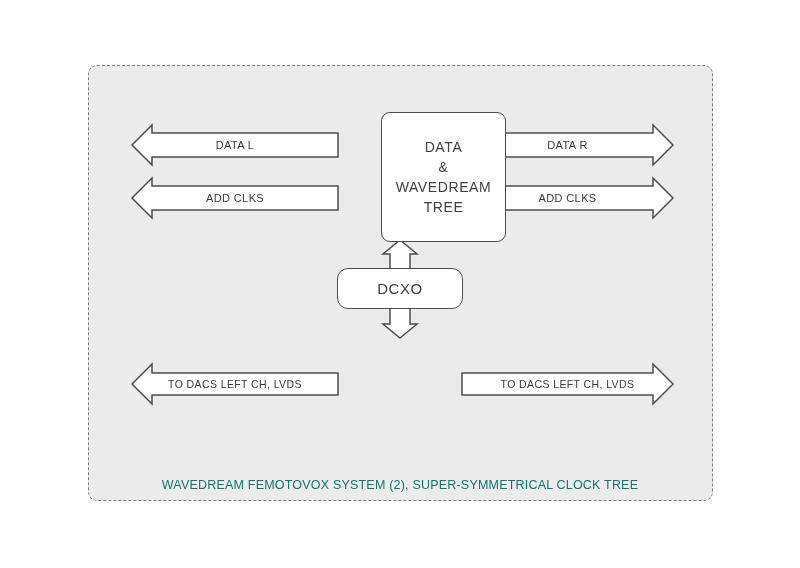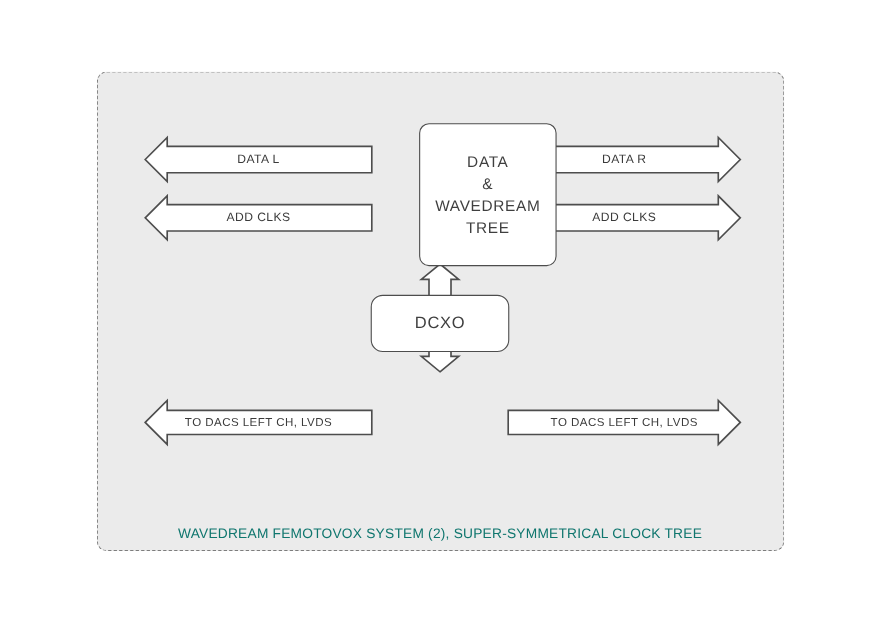"DCXO" .box-dcxo { height: 52px -> 41px }
